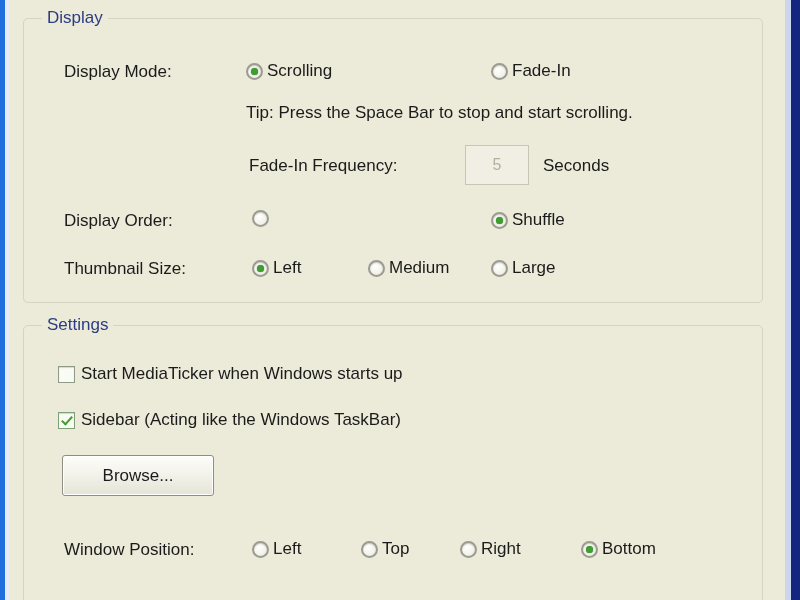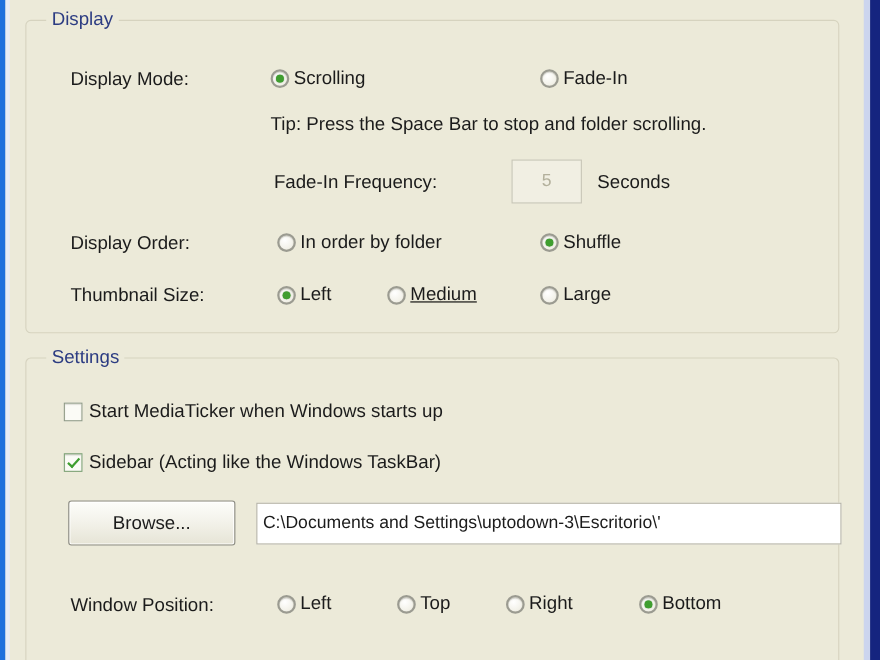"Tip: Press the Space Bar" span.static-text { text: folder -> start }
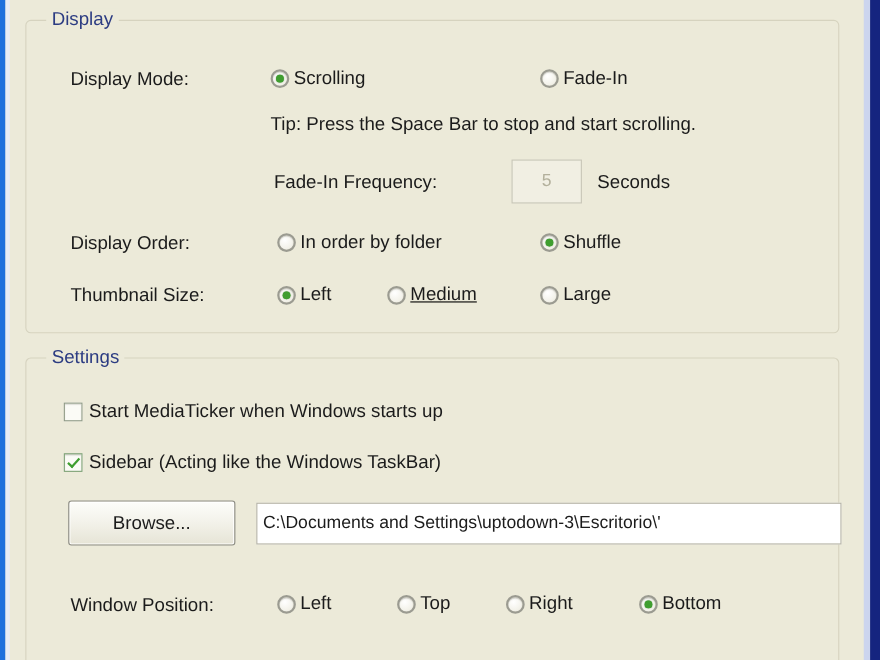"In order by folder" span.radio-label { html: <span>In order by folder</span> -> none }
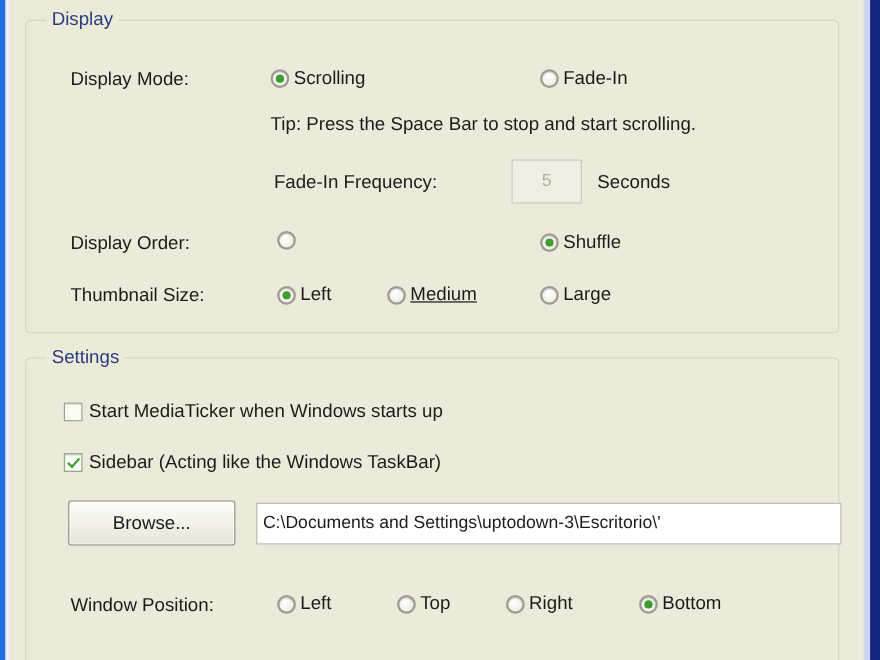"Medium" div.radio { left: 328px -> 344px; text-decoration: underline -> none }
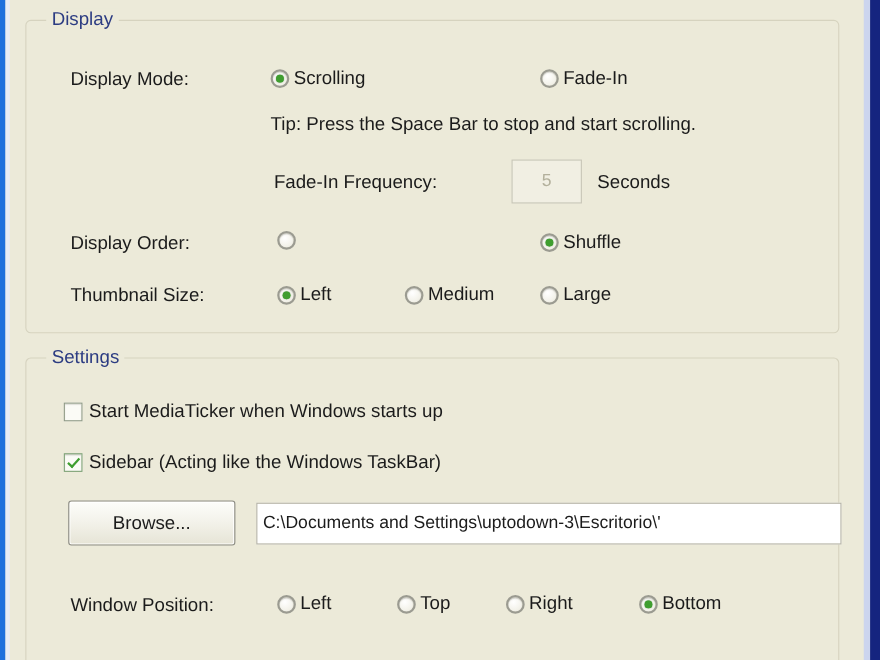"C:\Documents and" input.textfield { html: <input> -> none }
